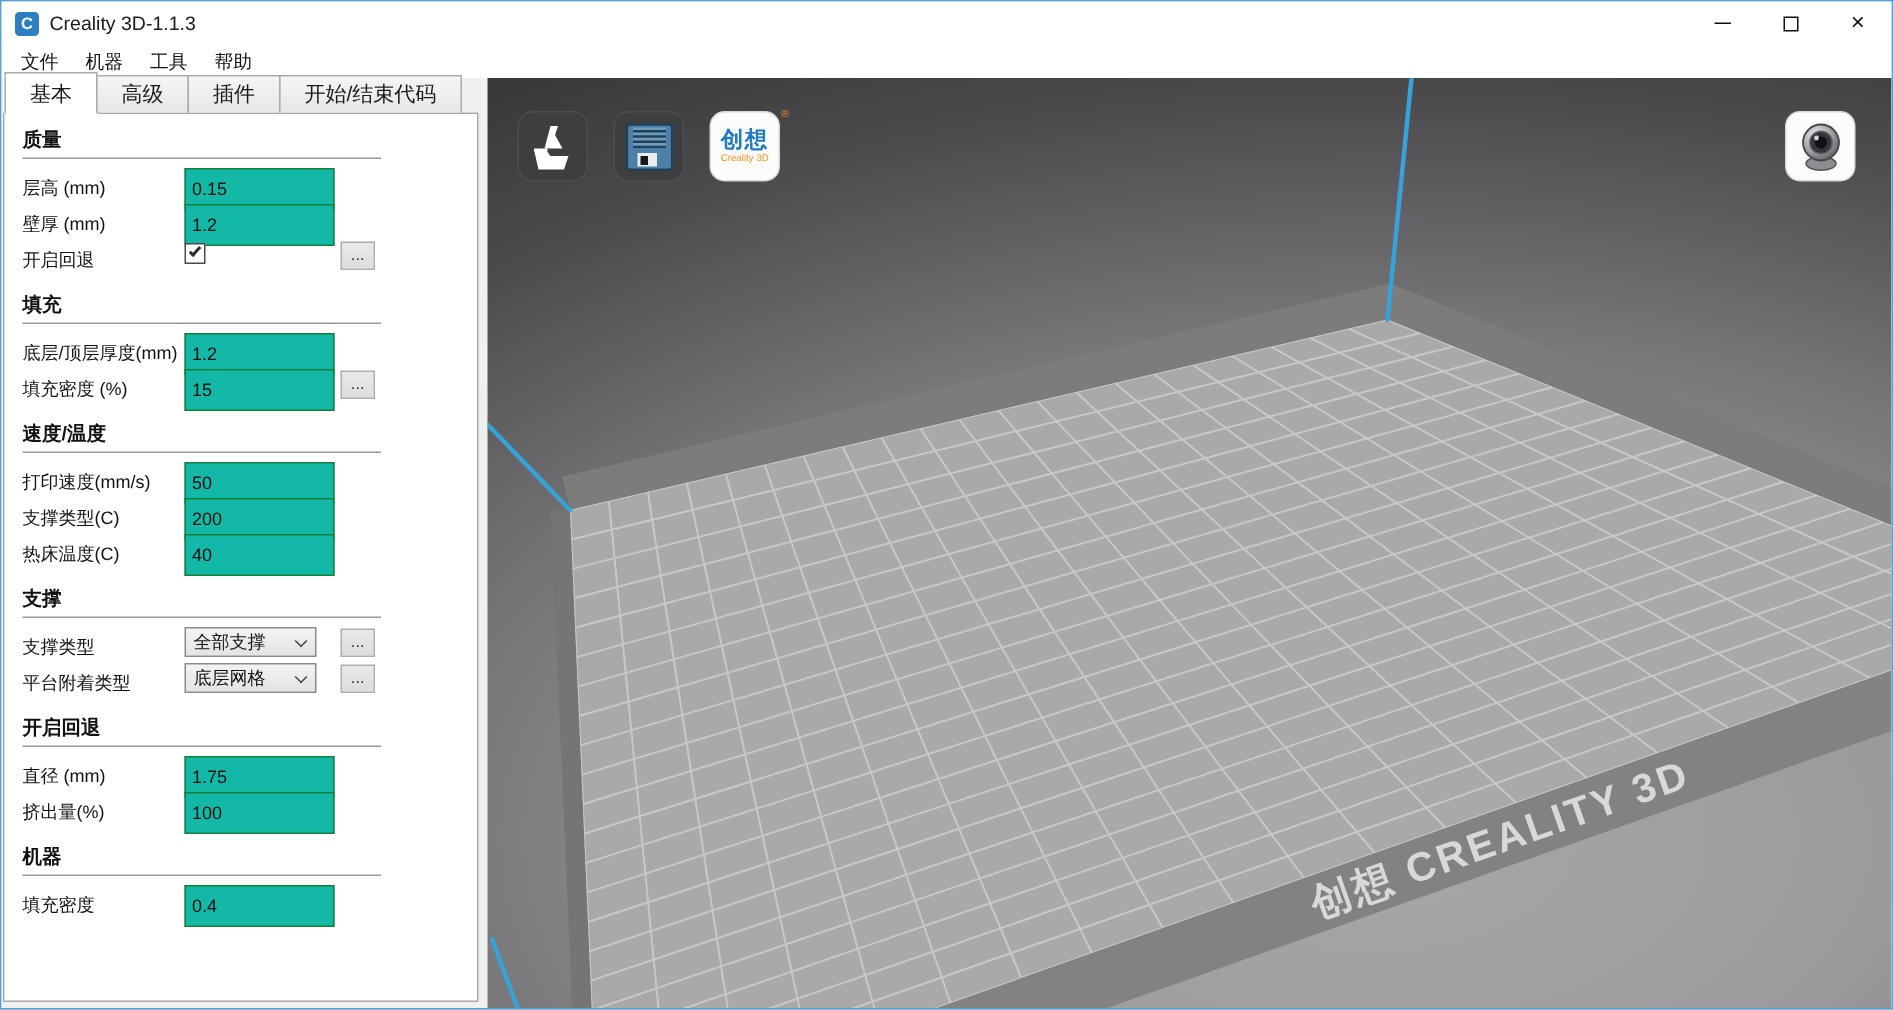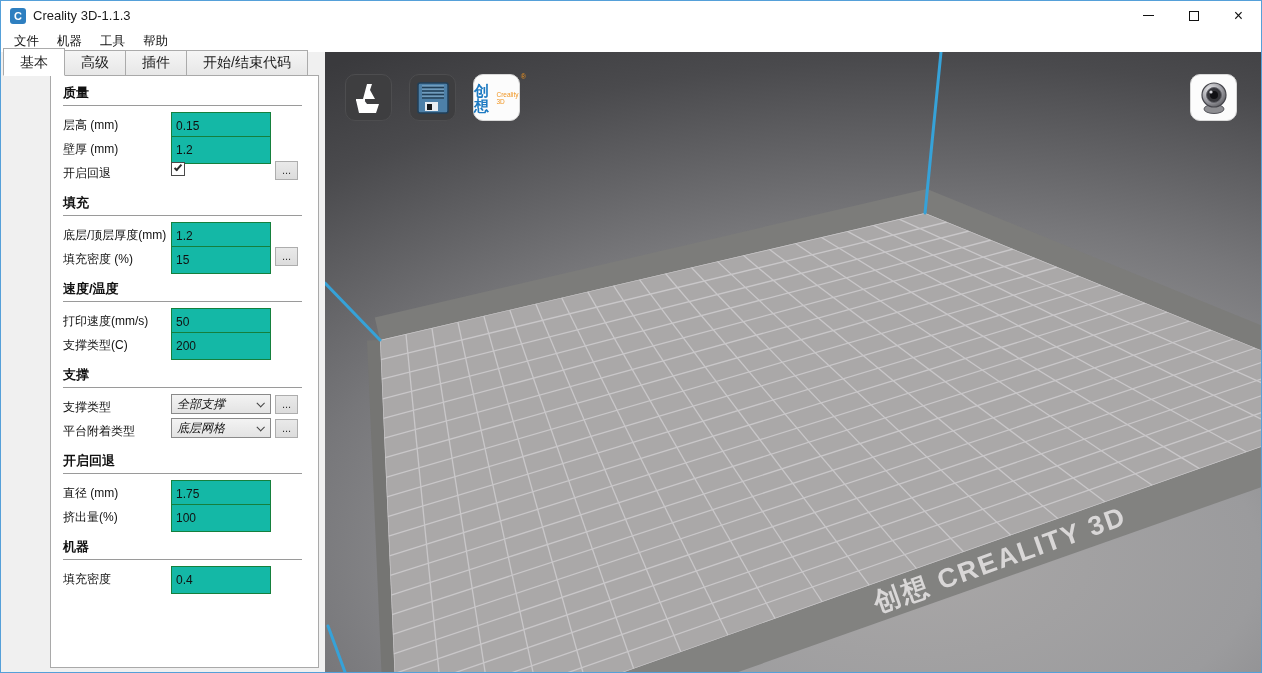"质量" .panel-box { margin-left: 48px -> none }
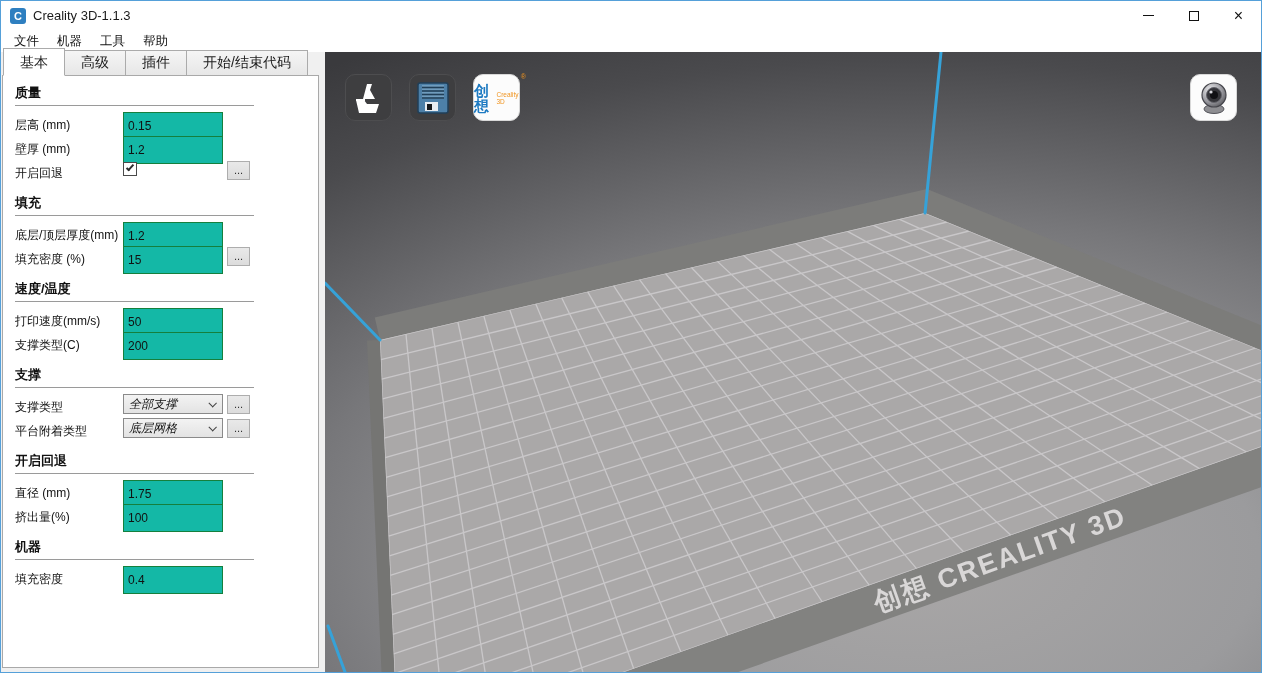"创想" .logo-stack { align-items: center -> flex-end; flex-direction: row -> column }
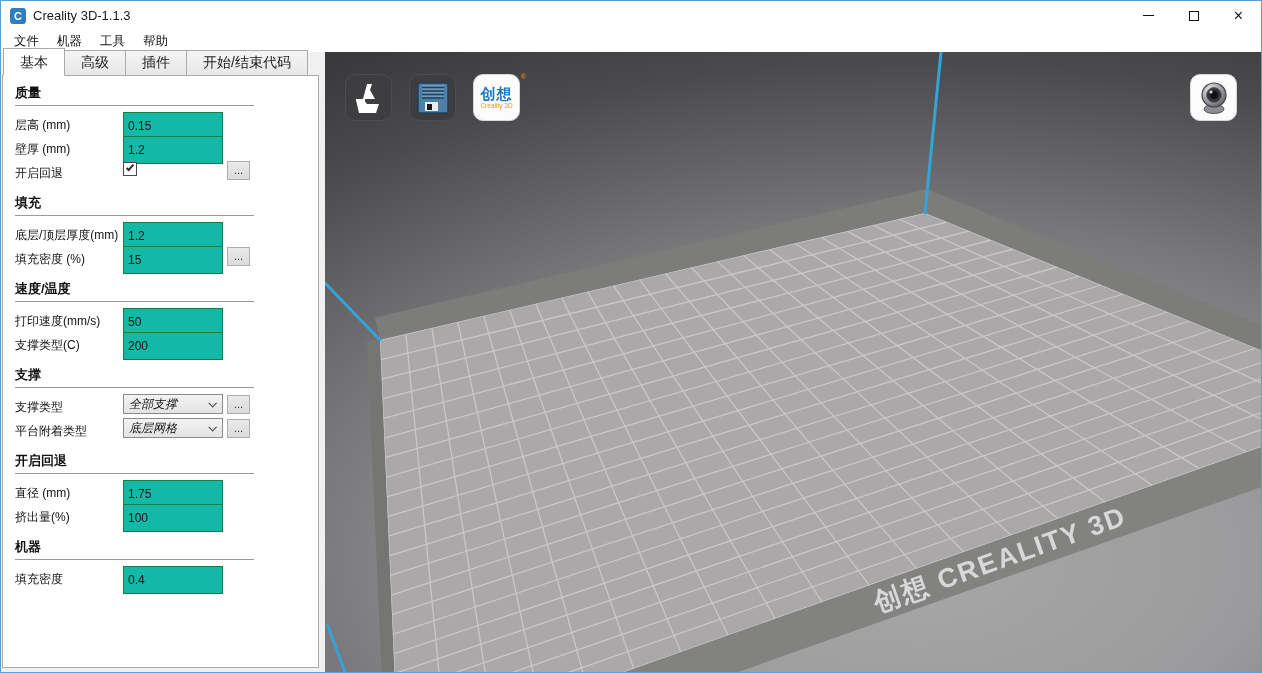"热床温度(C)" div.row { html: none -> <div> <span>热床温度(C)</span> <input> </div> }
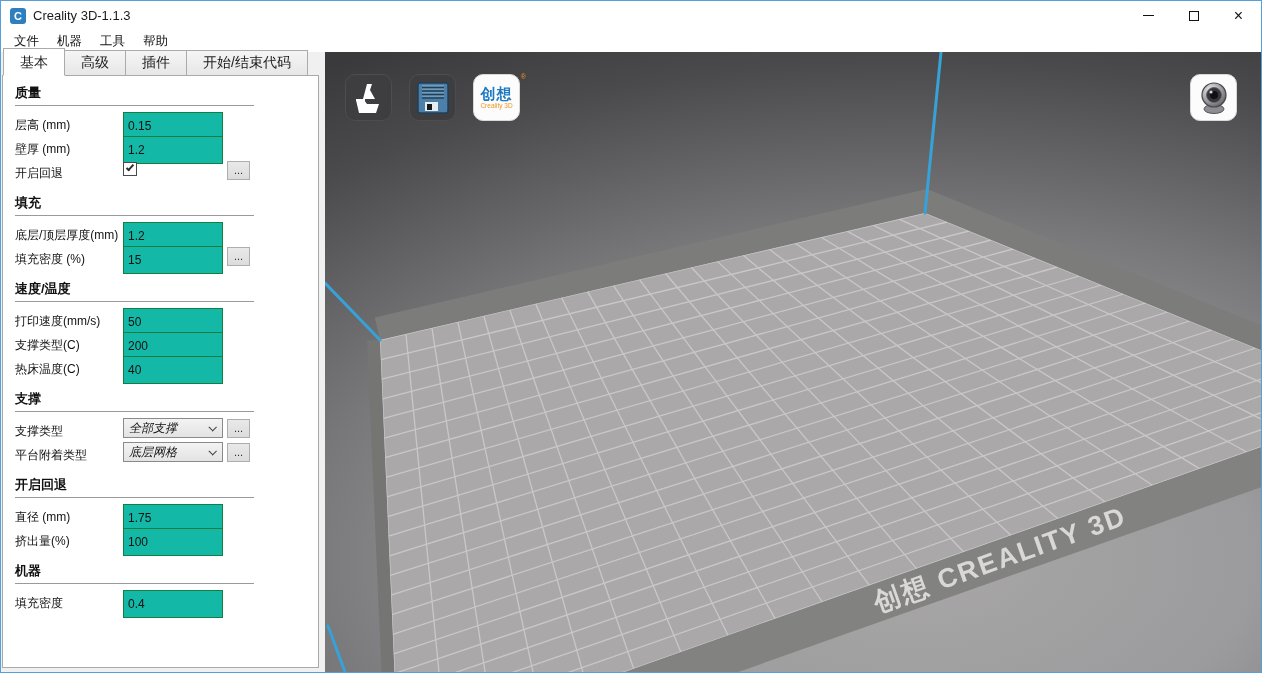"全部支撑" .sel { font-style: italic -> none; width: 100px -> 88px }
